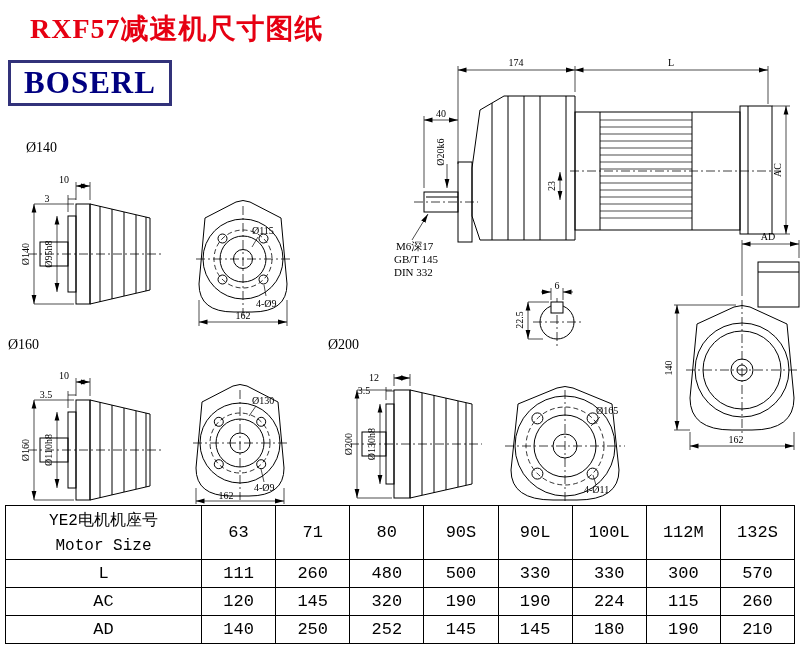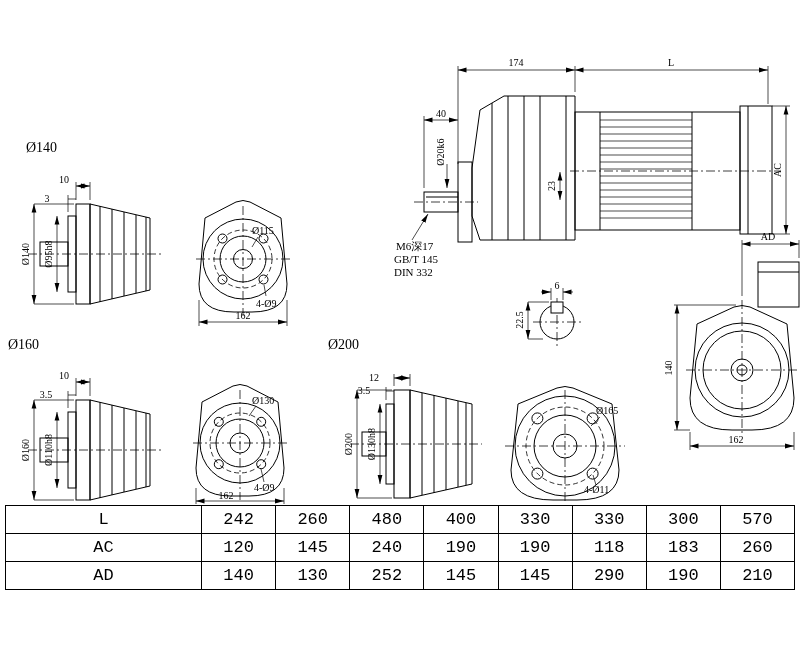"RXF57减速机尺寸图纸" div.title { html: none -> <div>RXF57减速机尺寸图纸</div> }
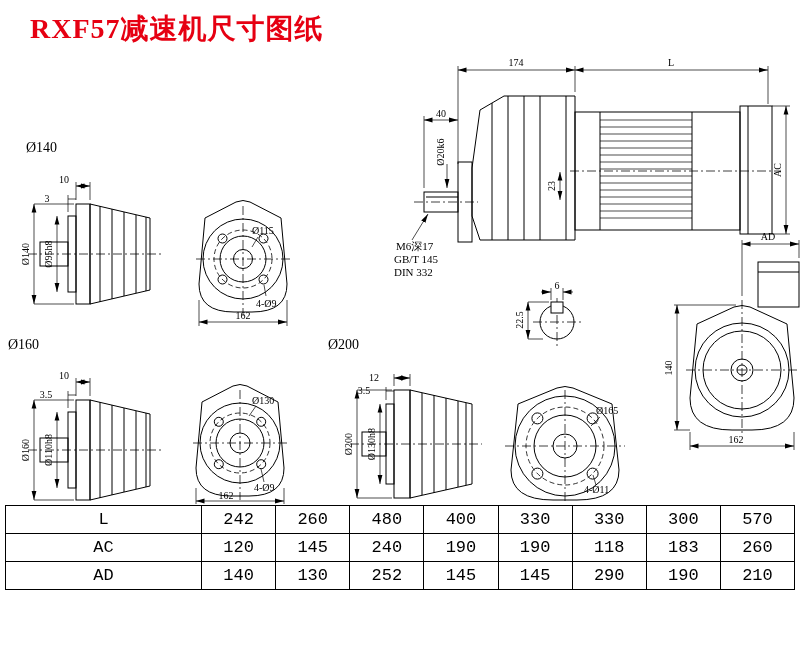"BOSERL" div.logo-box { html: none -> <div> <span>BOSERL</span> </div> }
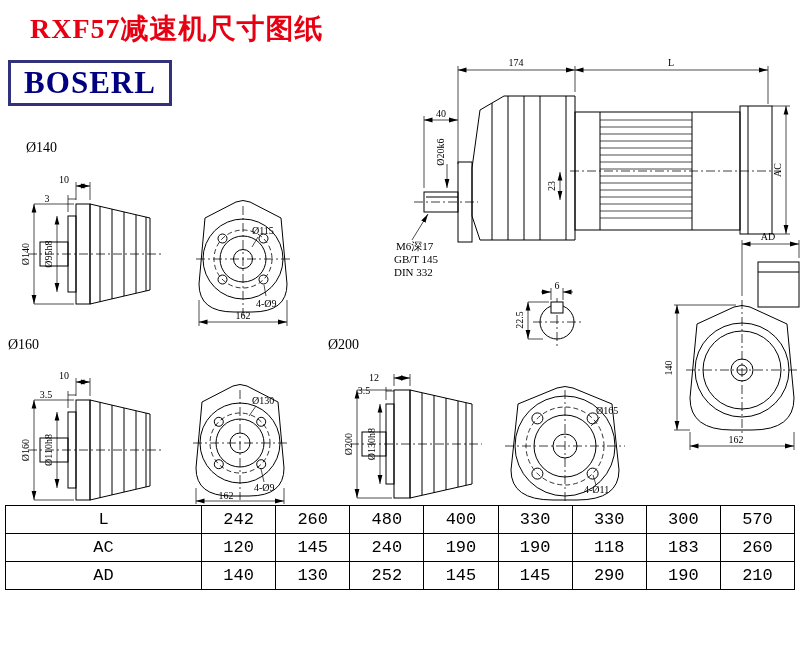"YE2电机机座号" tr.hdr { html: none -> <tr> <td> <div>YE2电机机座号</div> <div>Motor Size</div> </td> <td>63</td> <td>71</td> <td>80</td> <td>90S</td> <td>90L</td> <td>100L</td> <td>112M</td> <td>132S</td> </tr> }
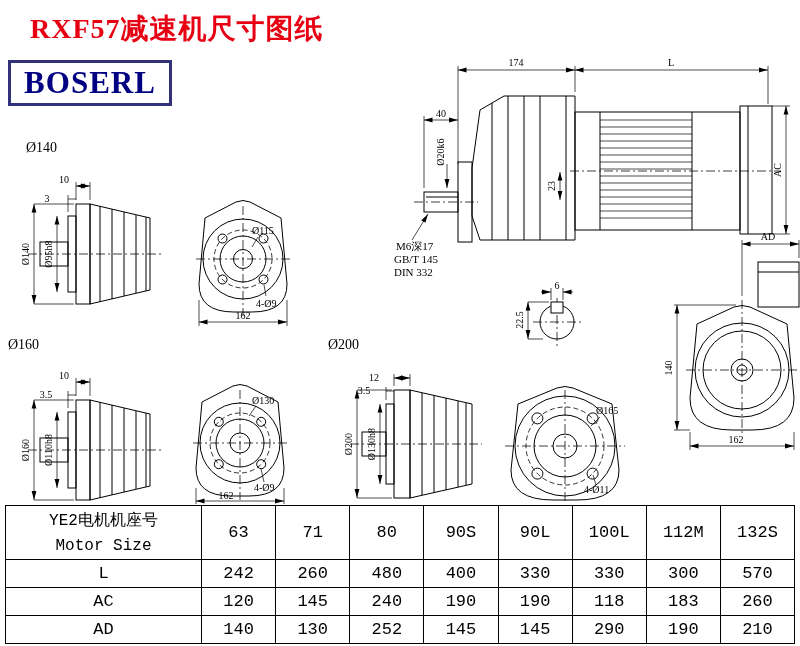"242" td { text: 242 -> 111 }
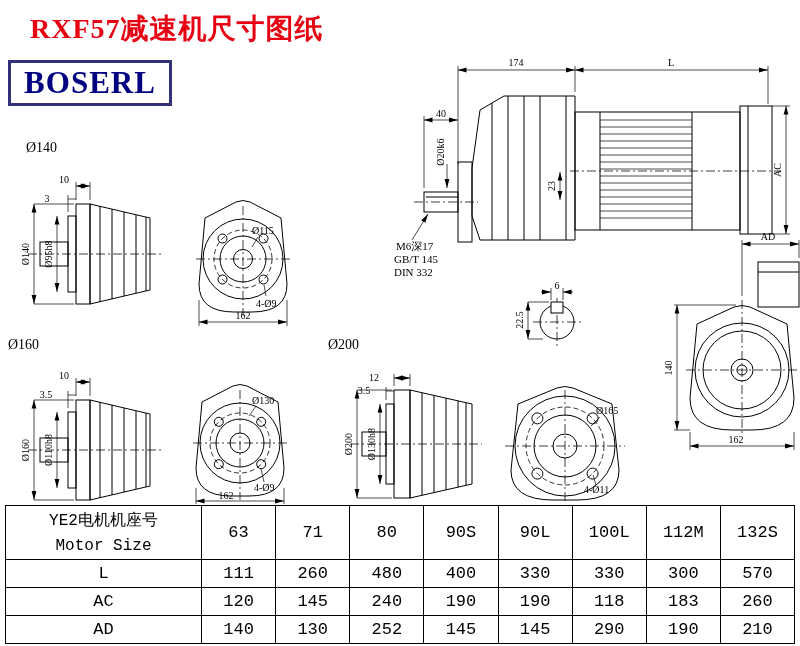"400" td { text: 400 -> 500 }
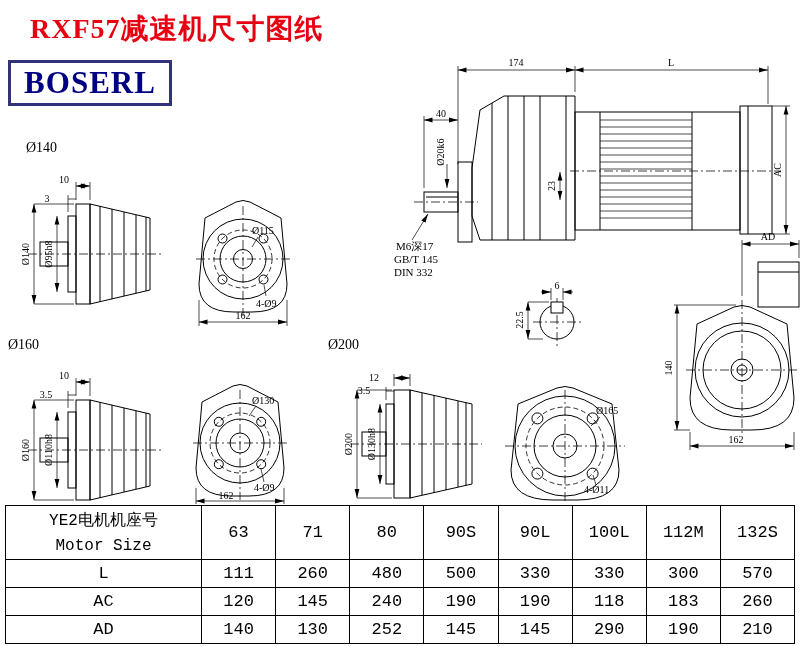"240" td { text: 240 -> 320 }
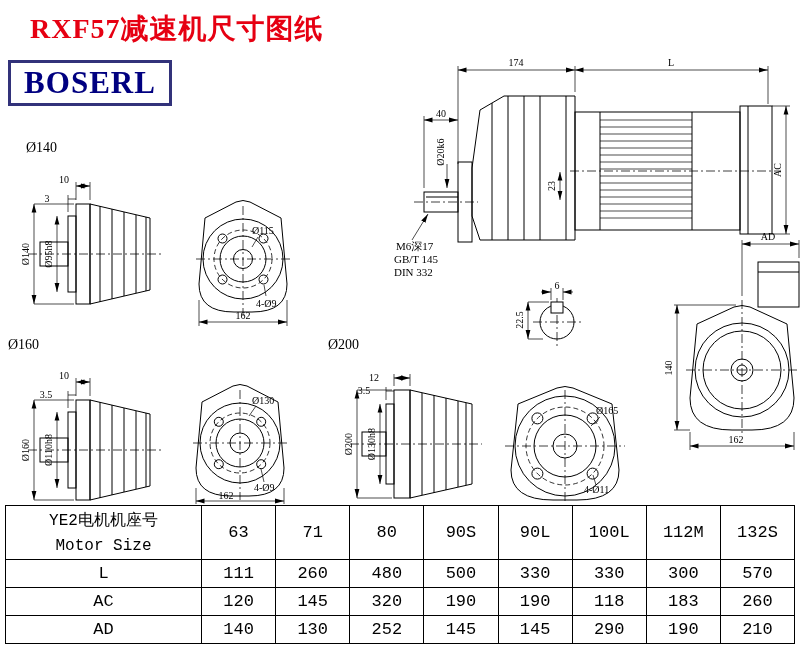"118" td { text: 118 -> 224 }
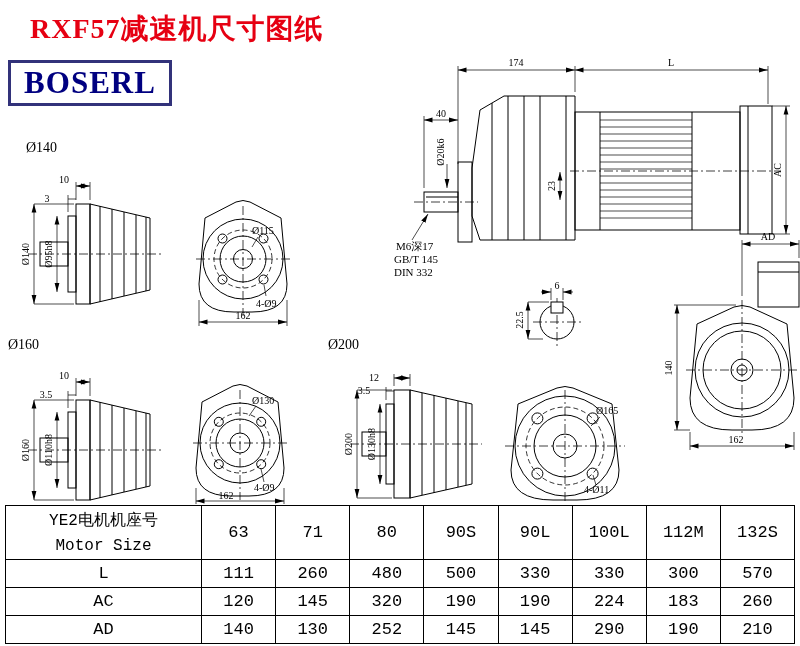"183" td { text: 183 -> 115 }
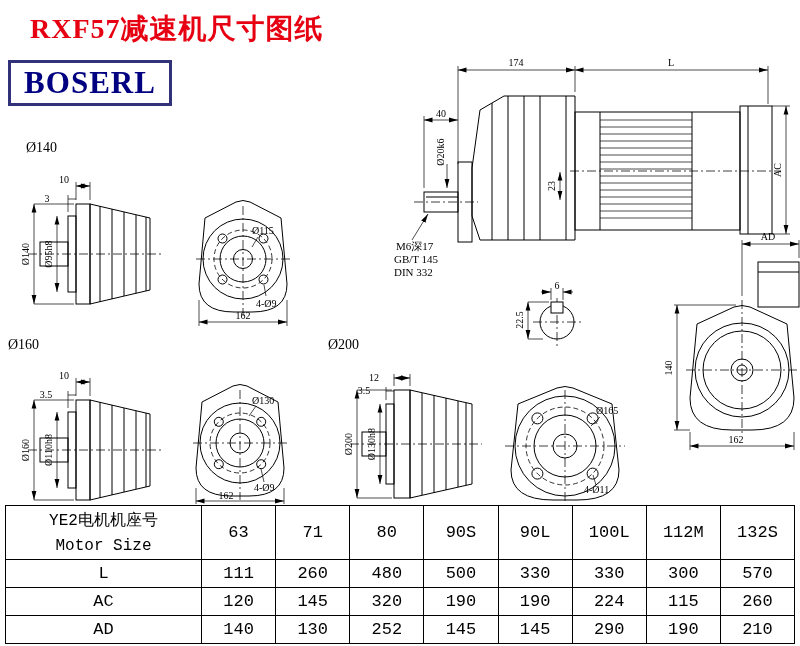"130" td { text: 130 -> 250 }
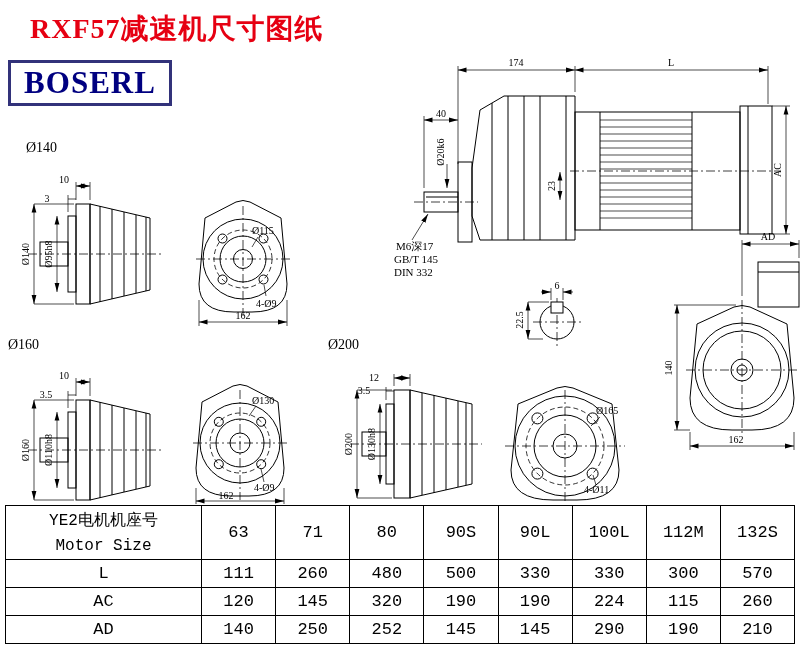"290" td { text: 290 -> 180 }
